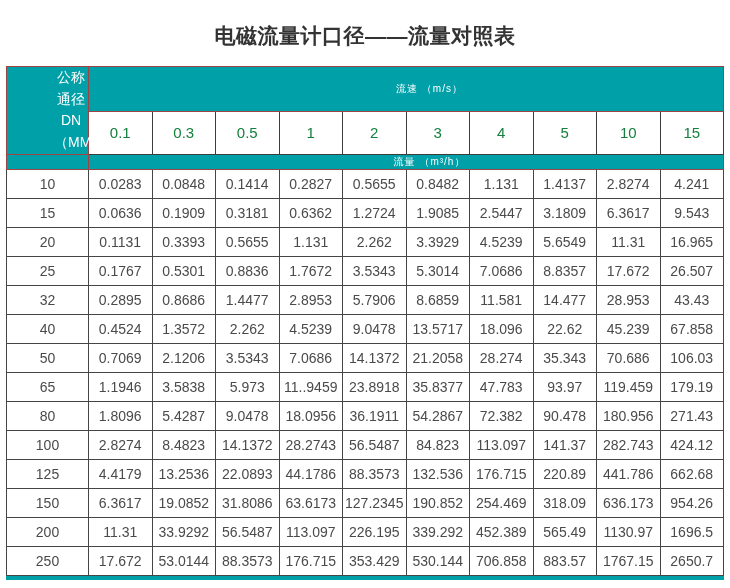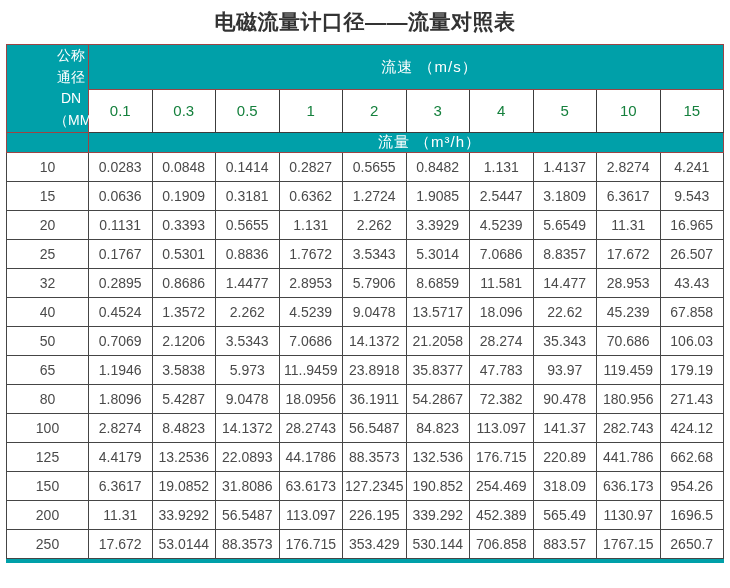"电磁流量计口径——流量对照表" .title { margin: 2px -> 16px }
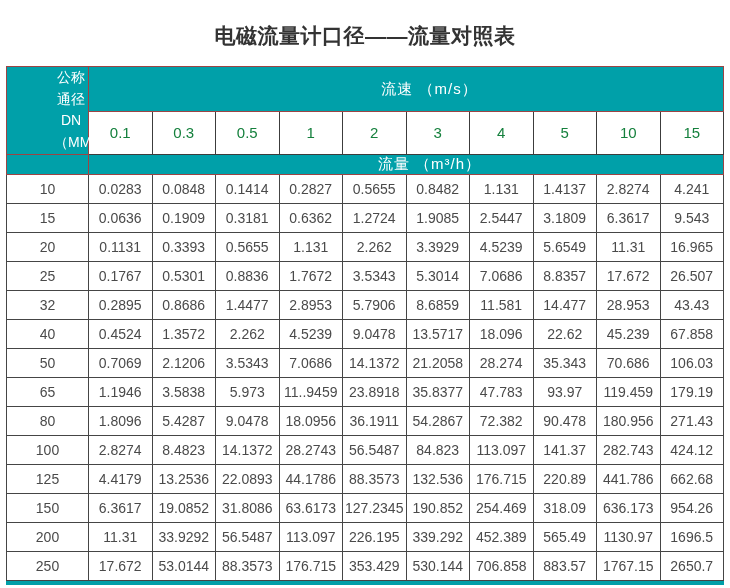"流速 （m/s）" th.band { font-size: 15px -> 10px }
